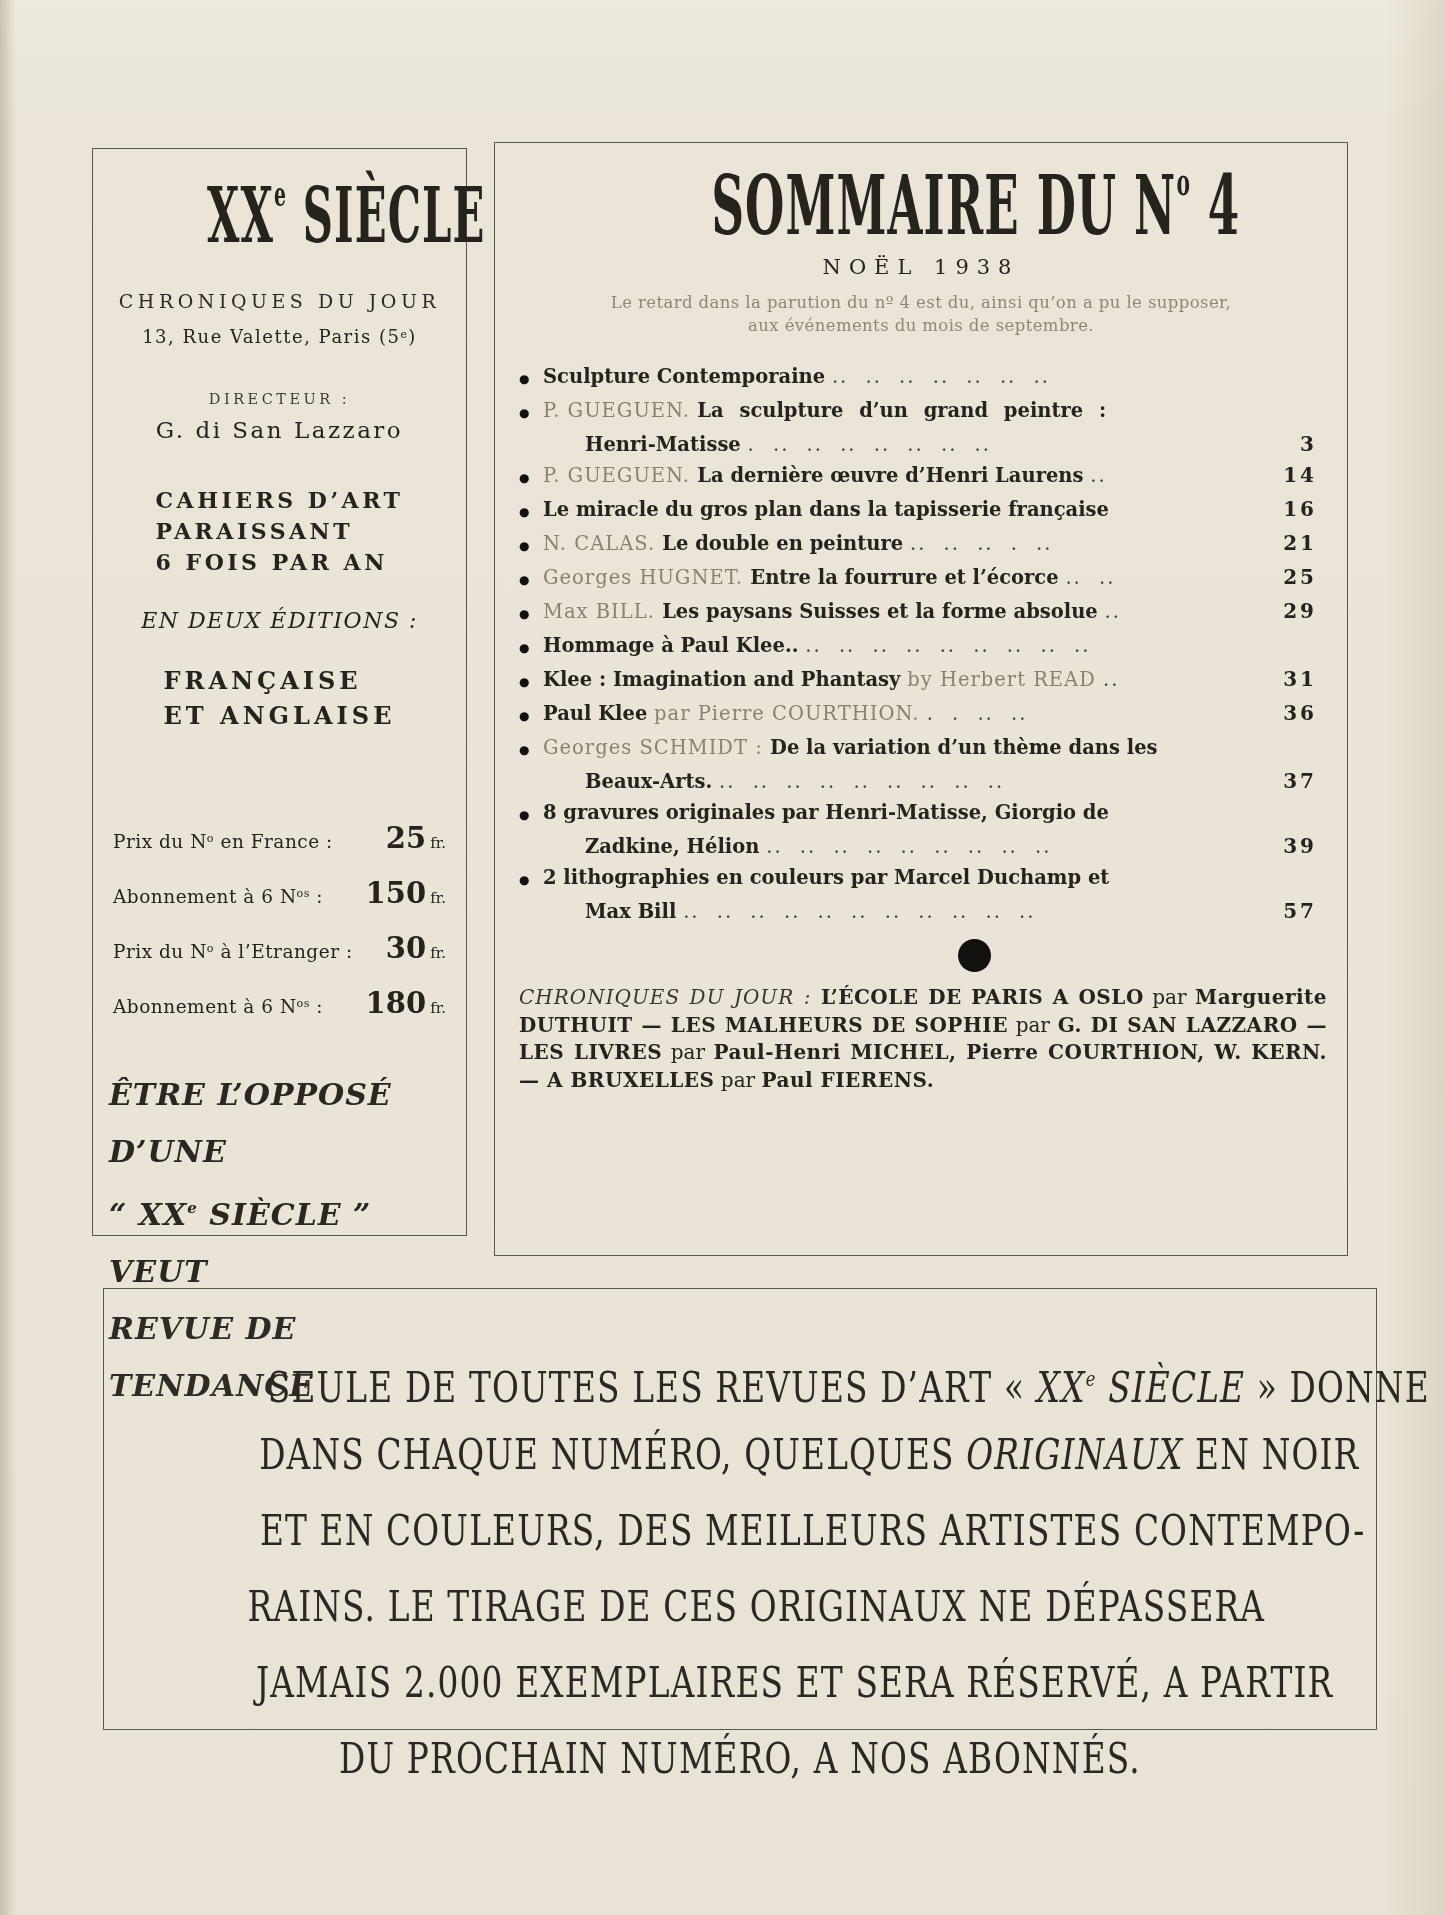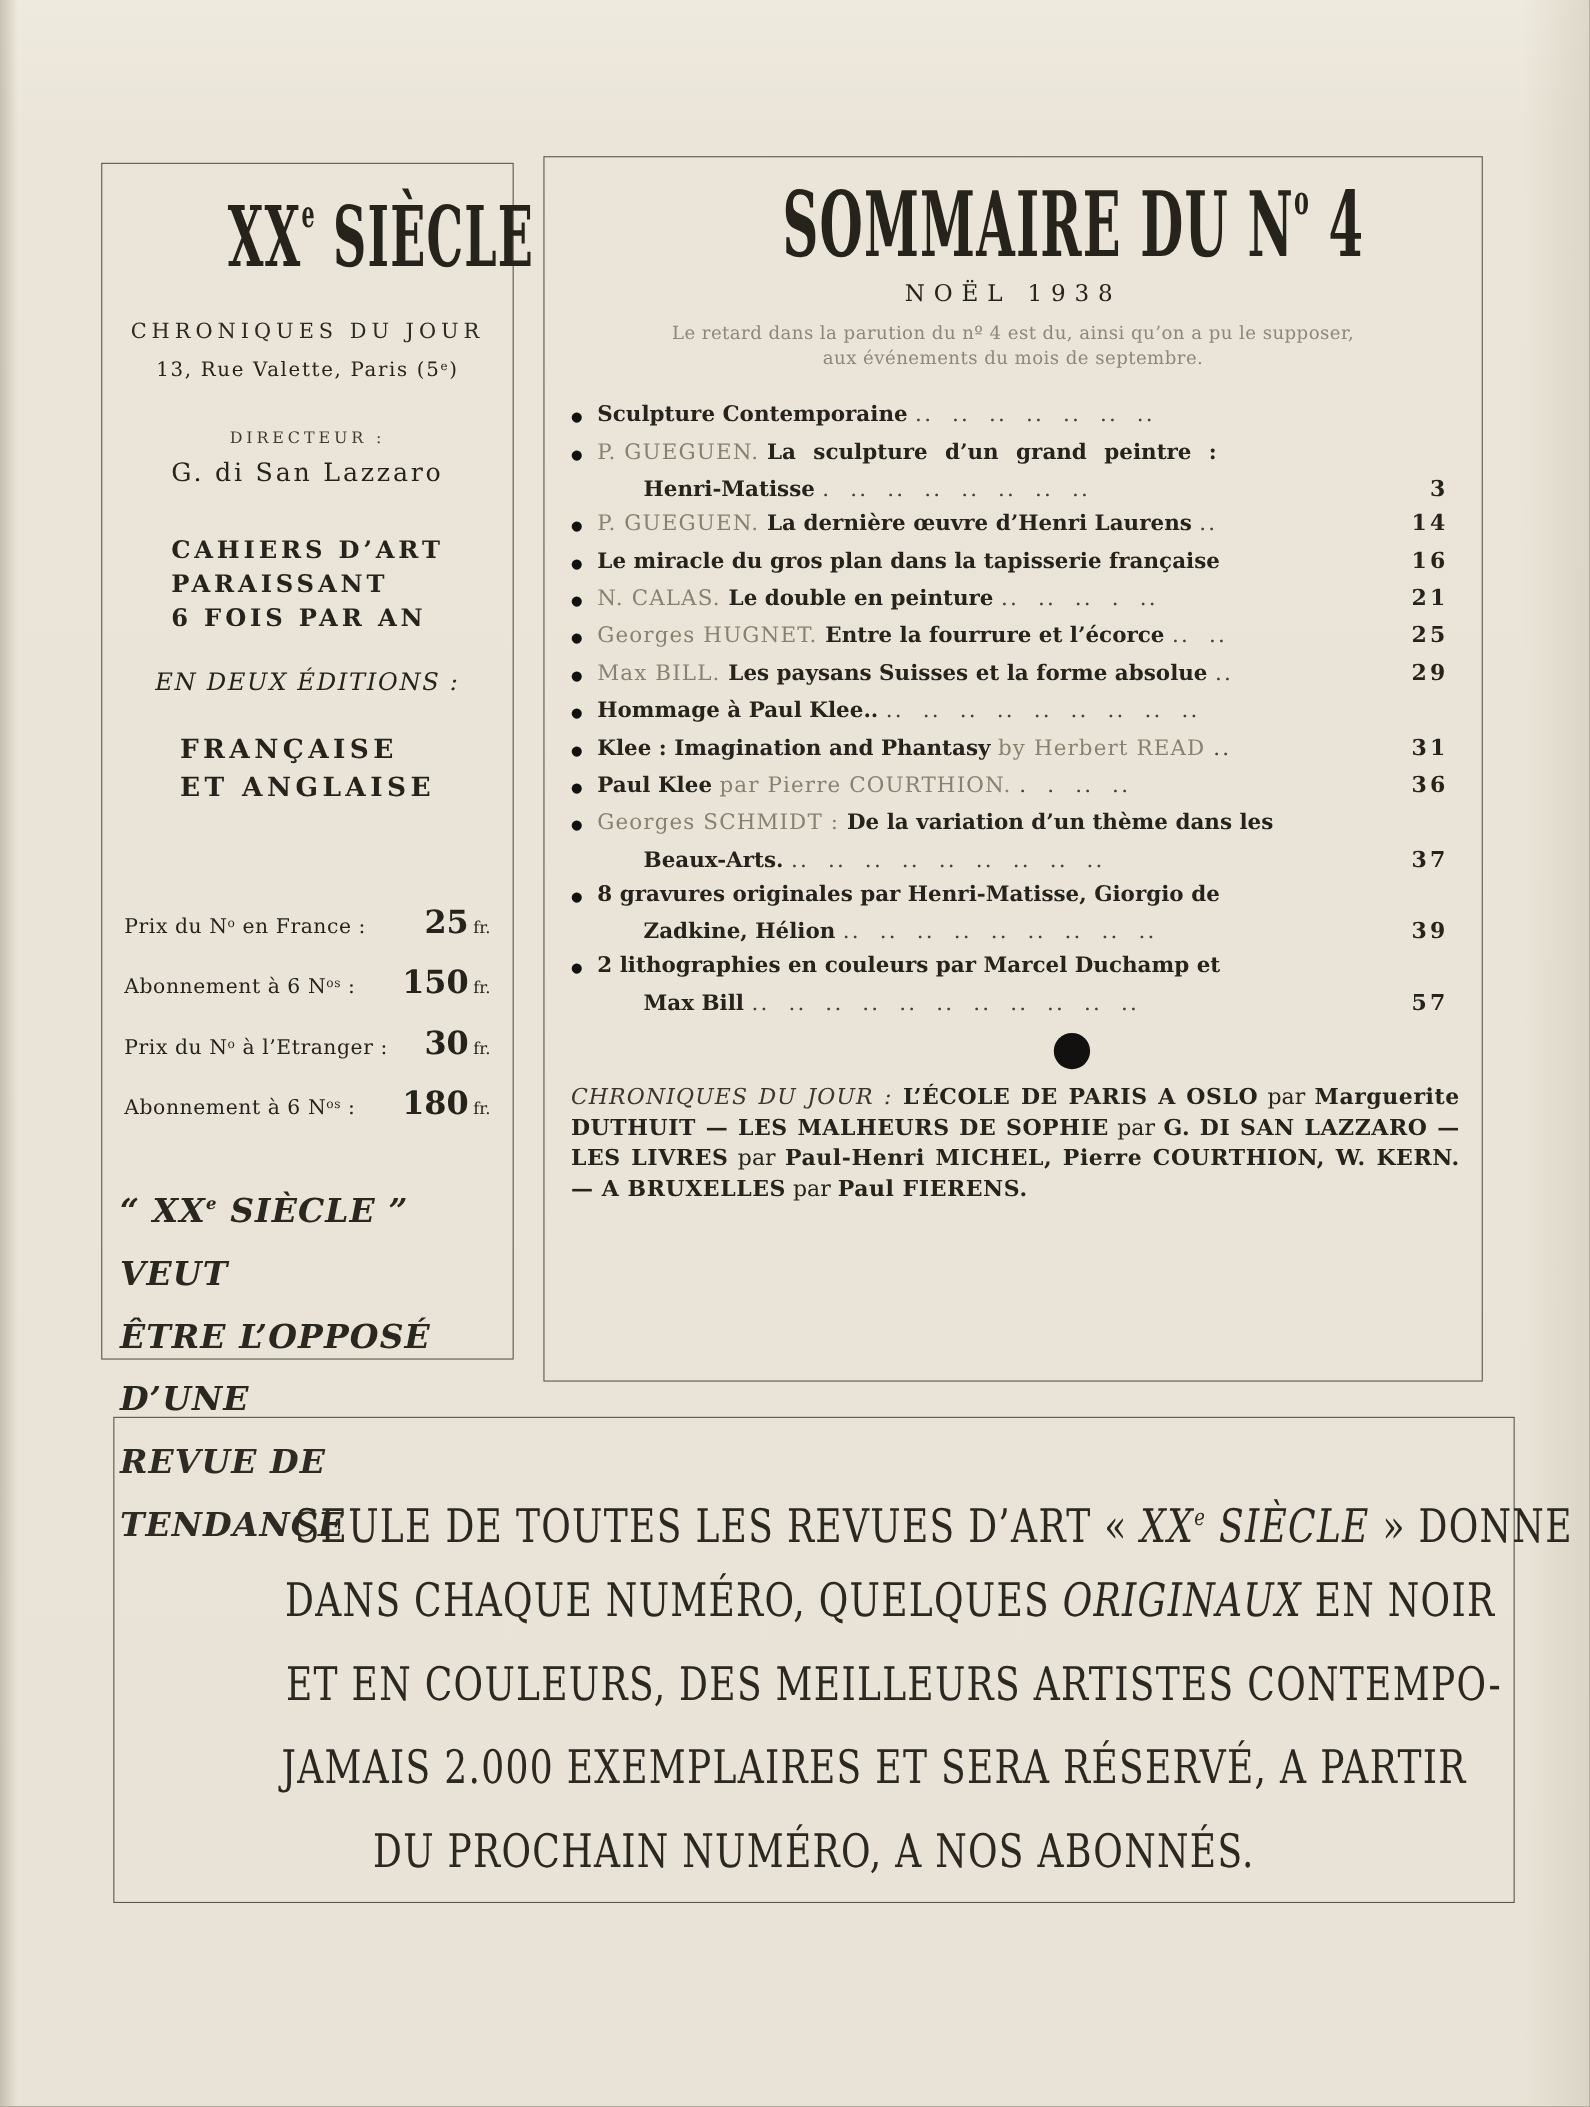"“ XXe SIÈCLE ” VEUT" div { order: before "ÊTRE L’OPPOSÉ D’UNE" -> after "ÊTRE L’OPPOSÉ D’UNE" }
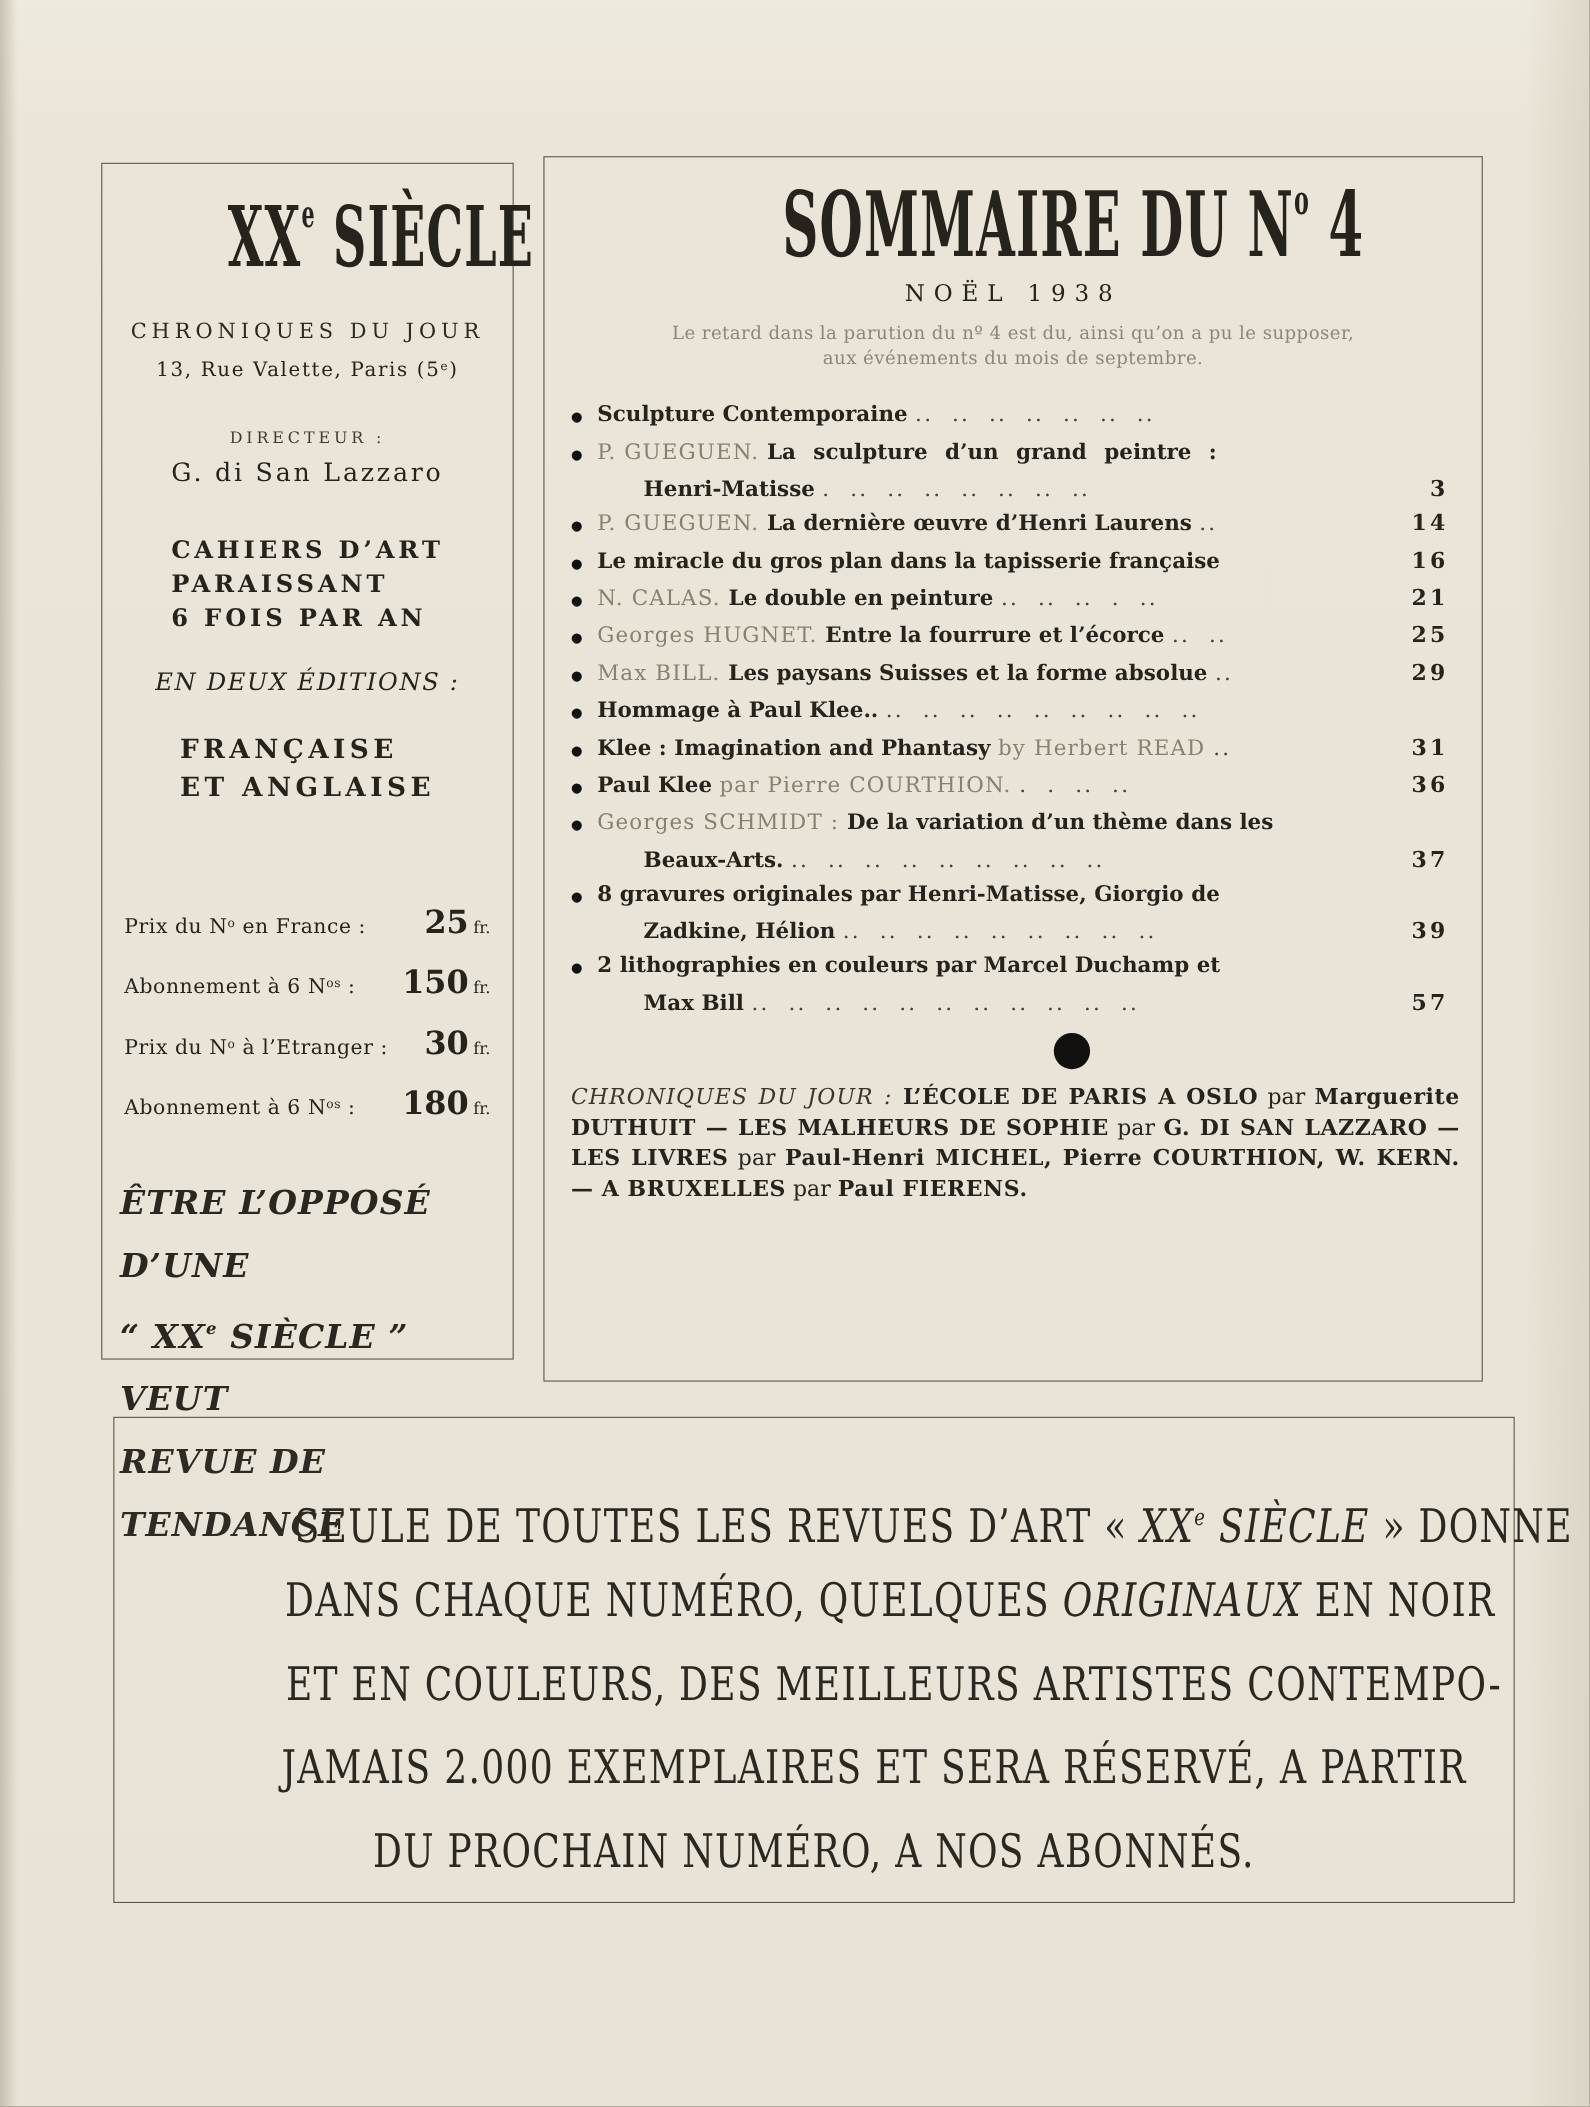"RAINS. LE TIRAGE DE CES" div.banner-line { html: none -> <div><span><span>RAINS. LE TIRAGE DE CES ORIGINAUX NE DÉPASSERA</span></span></div> }
